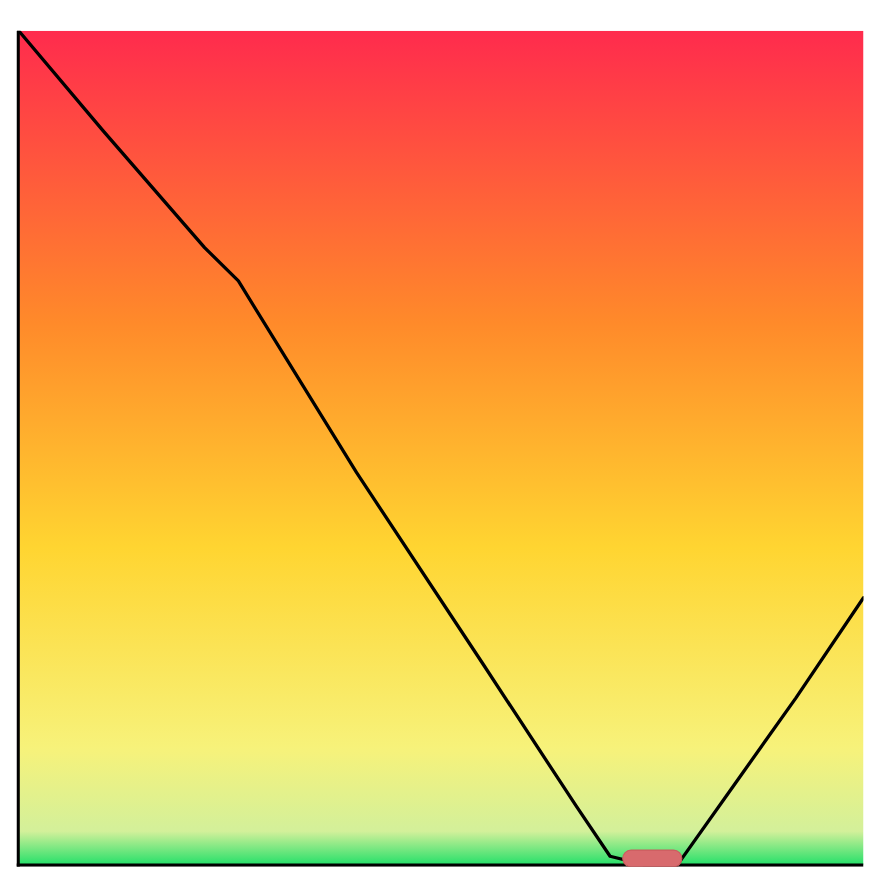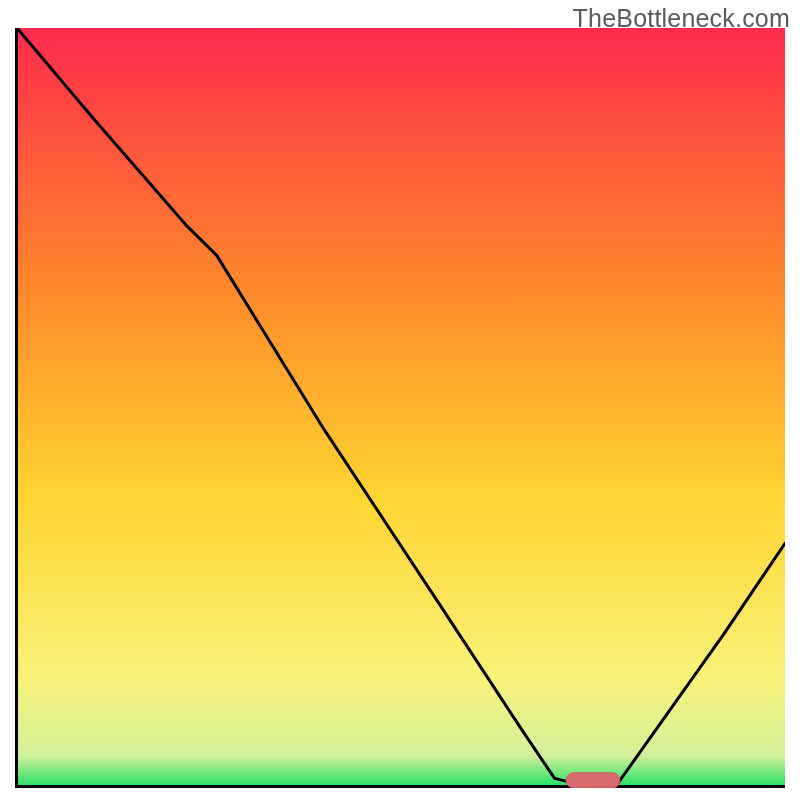"TheBottleneck.com" div.watermark { html: <div>TheBottleneck.com</div> -> none }
